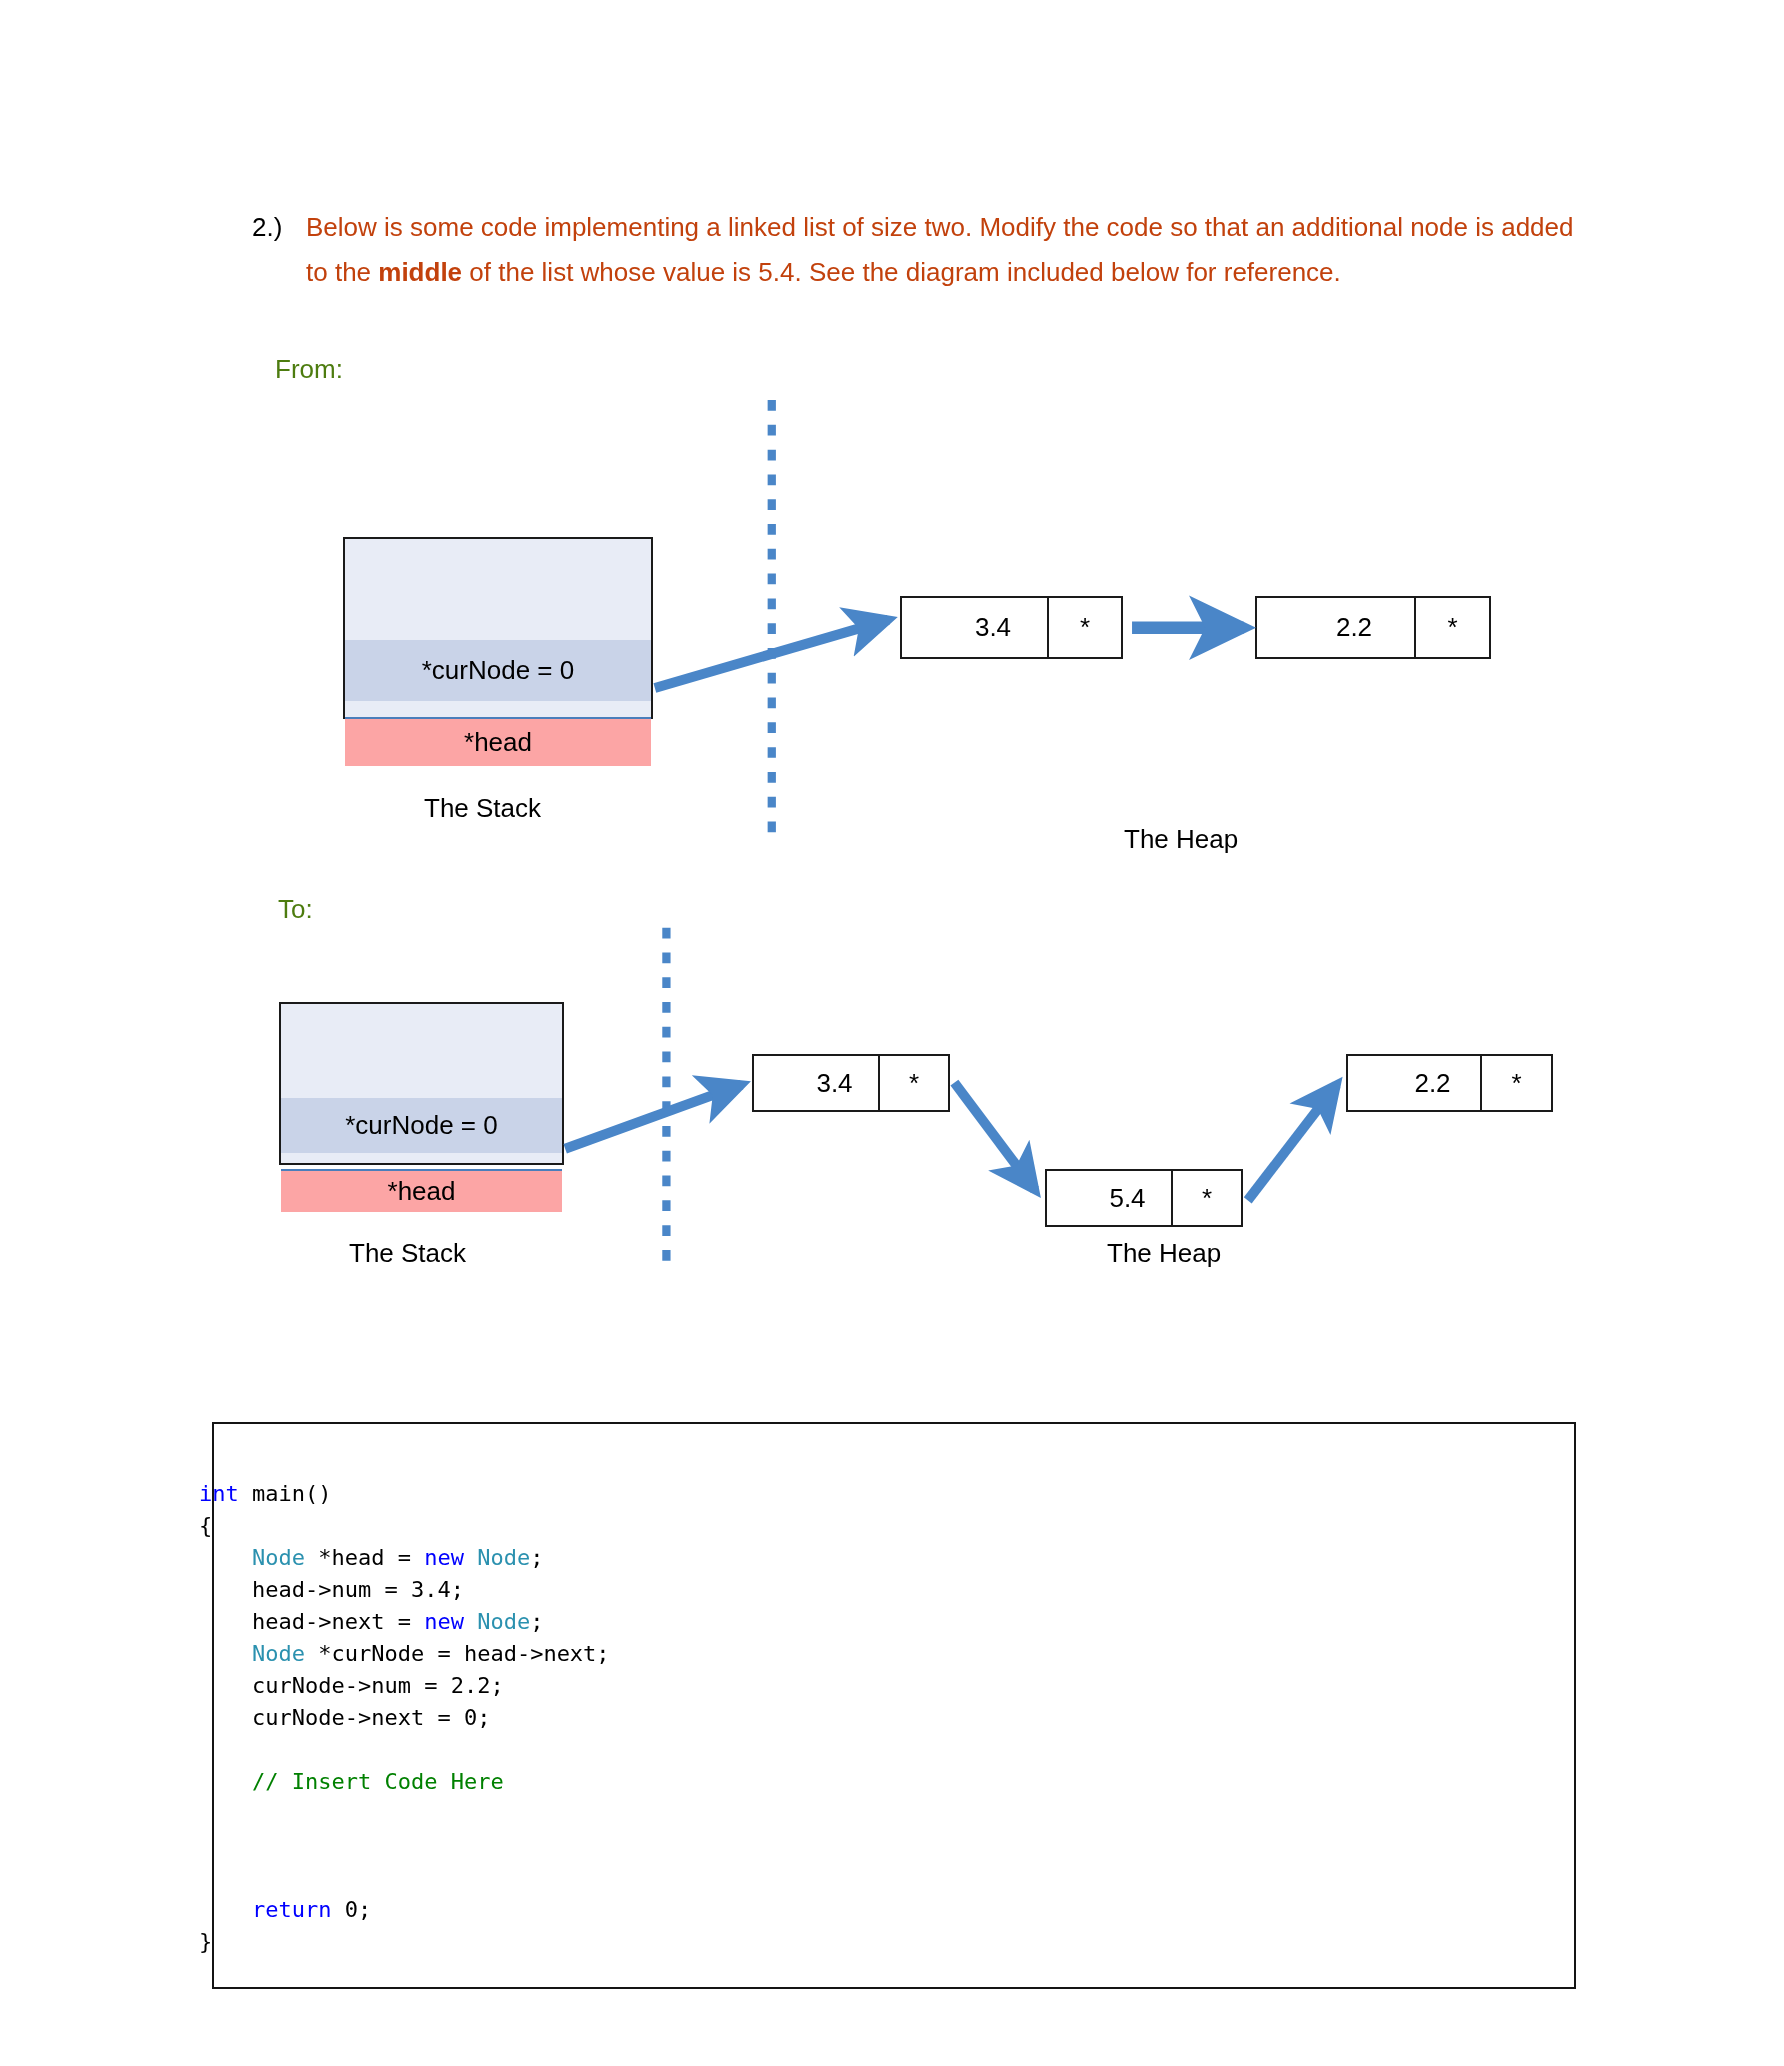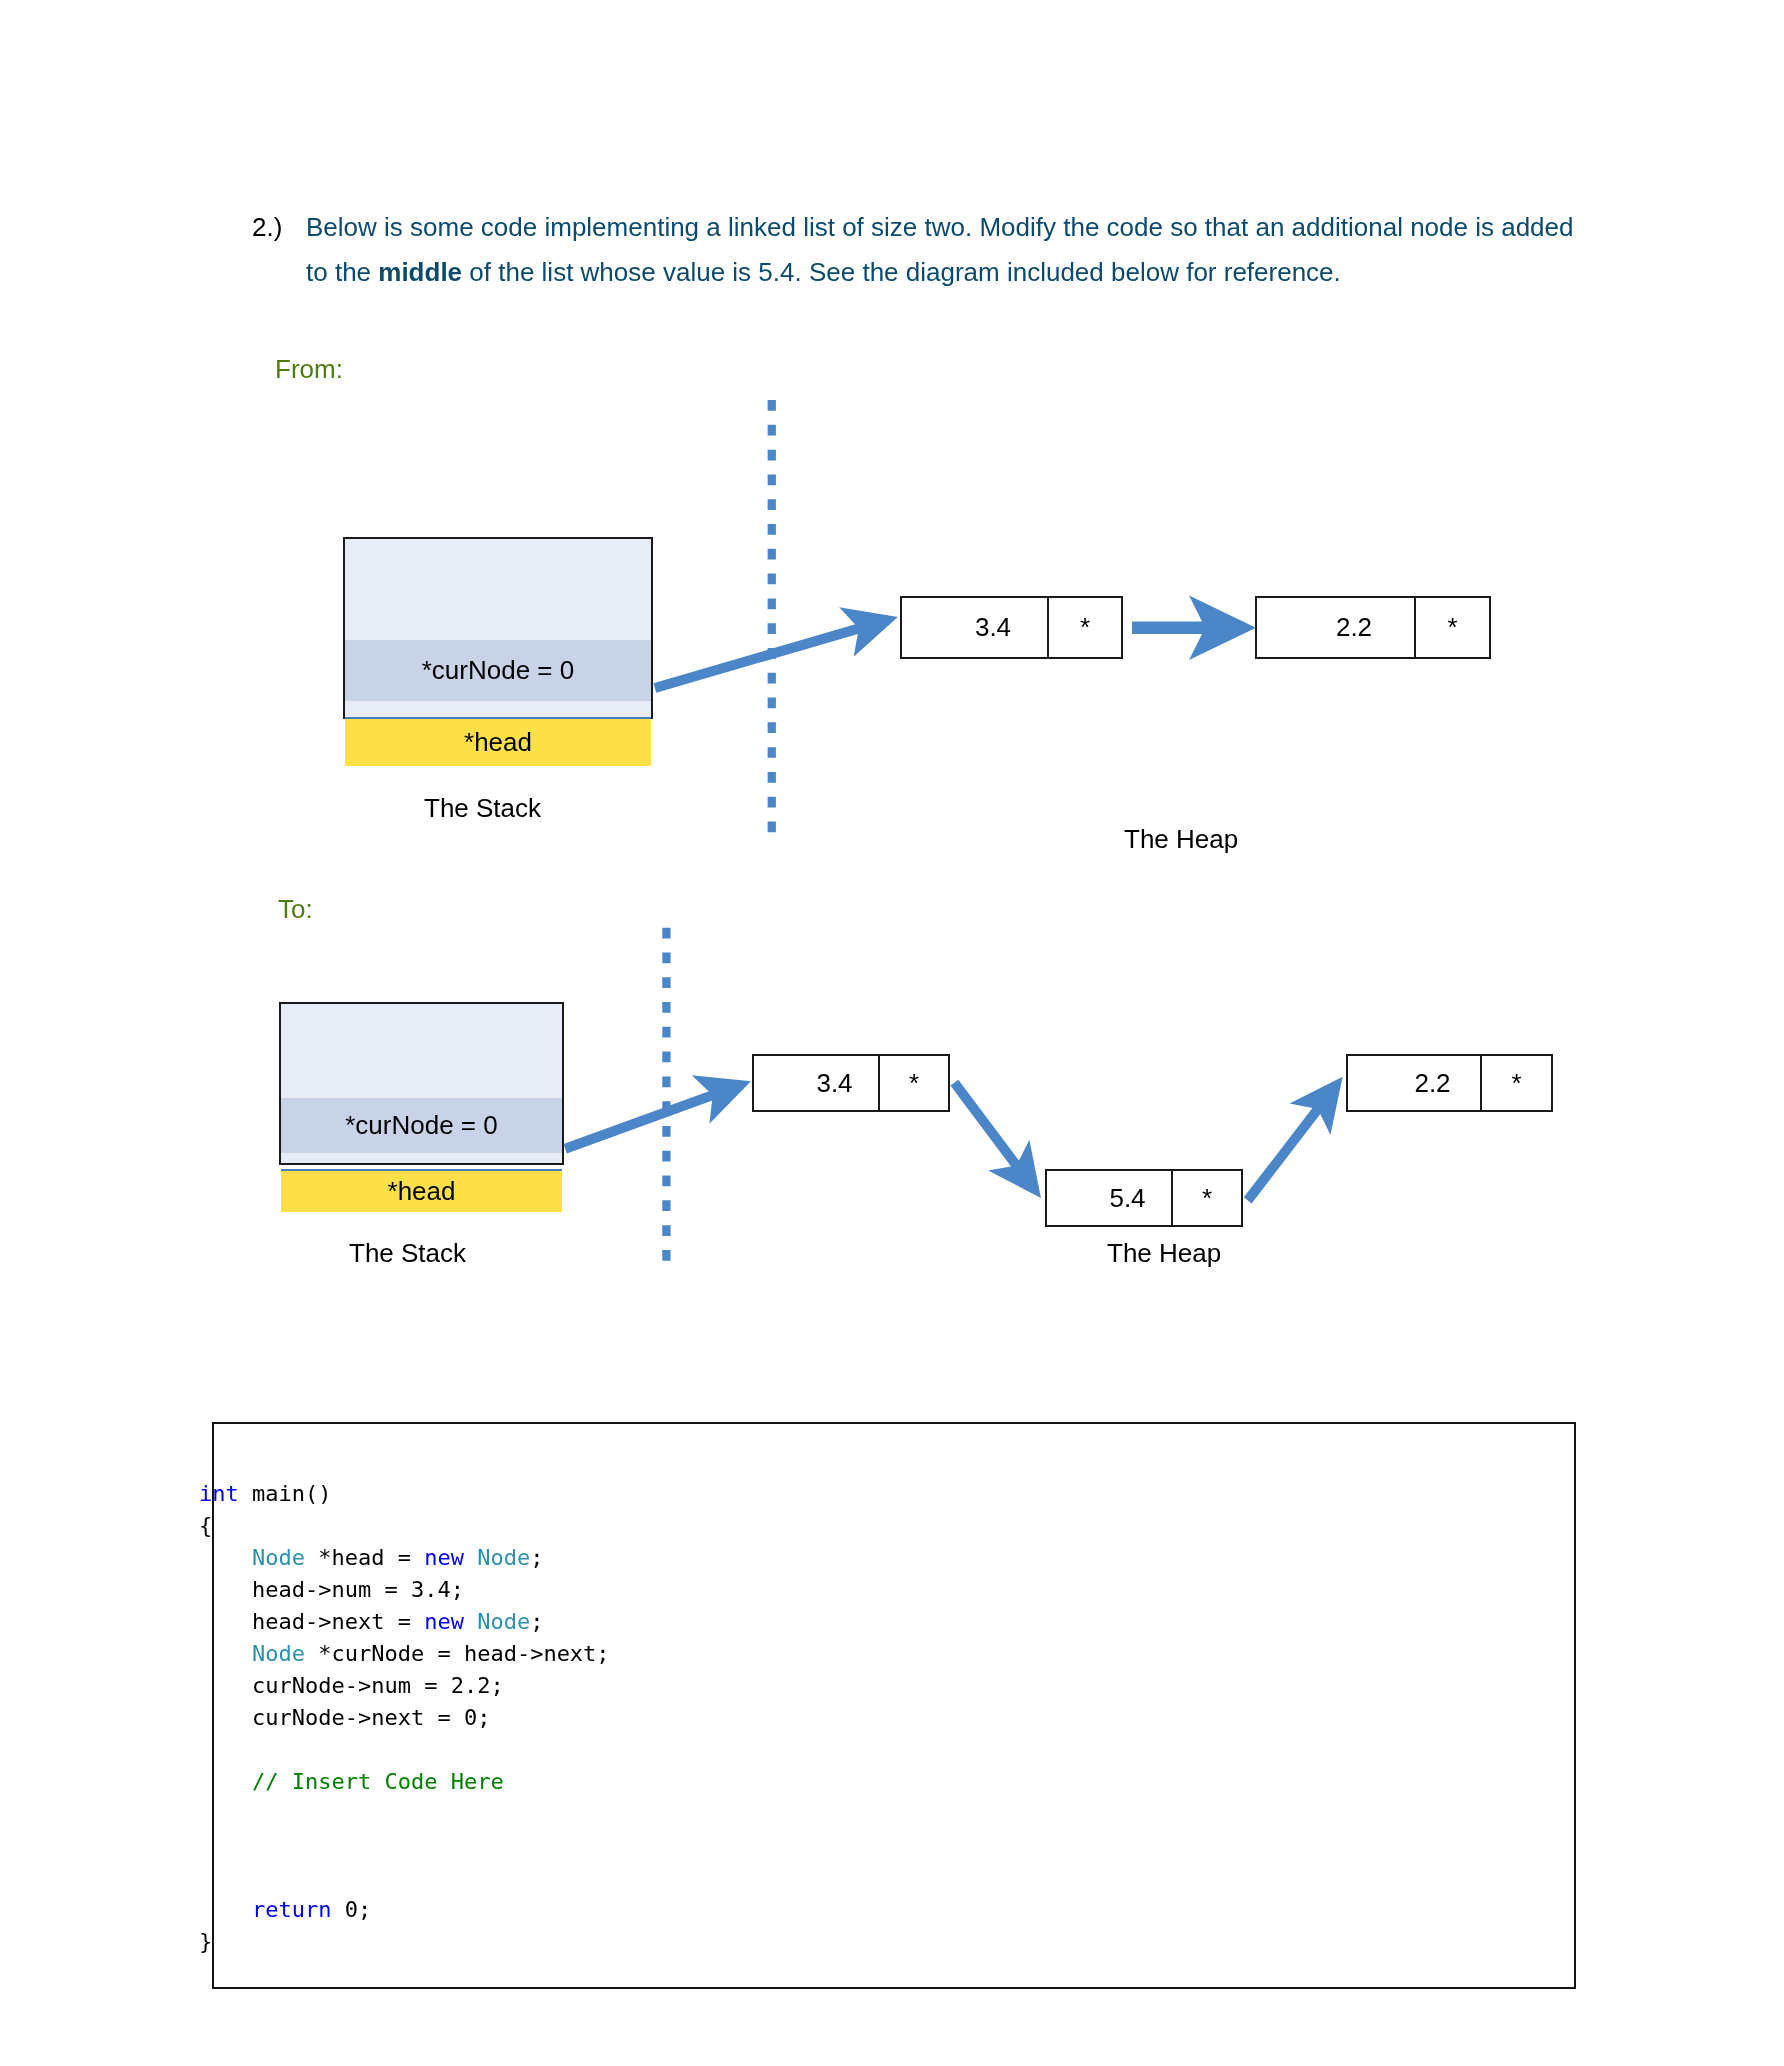"Below is some code implementing" .q-text { color: #0c4a6e -> #c2410c }
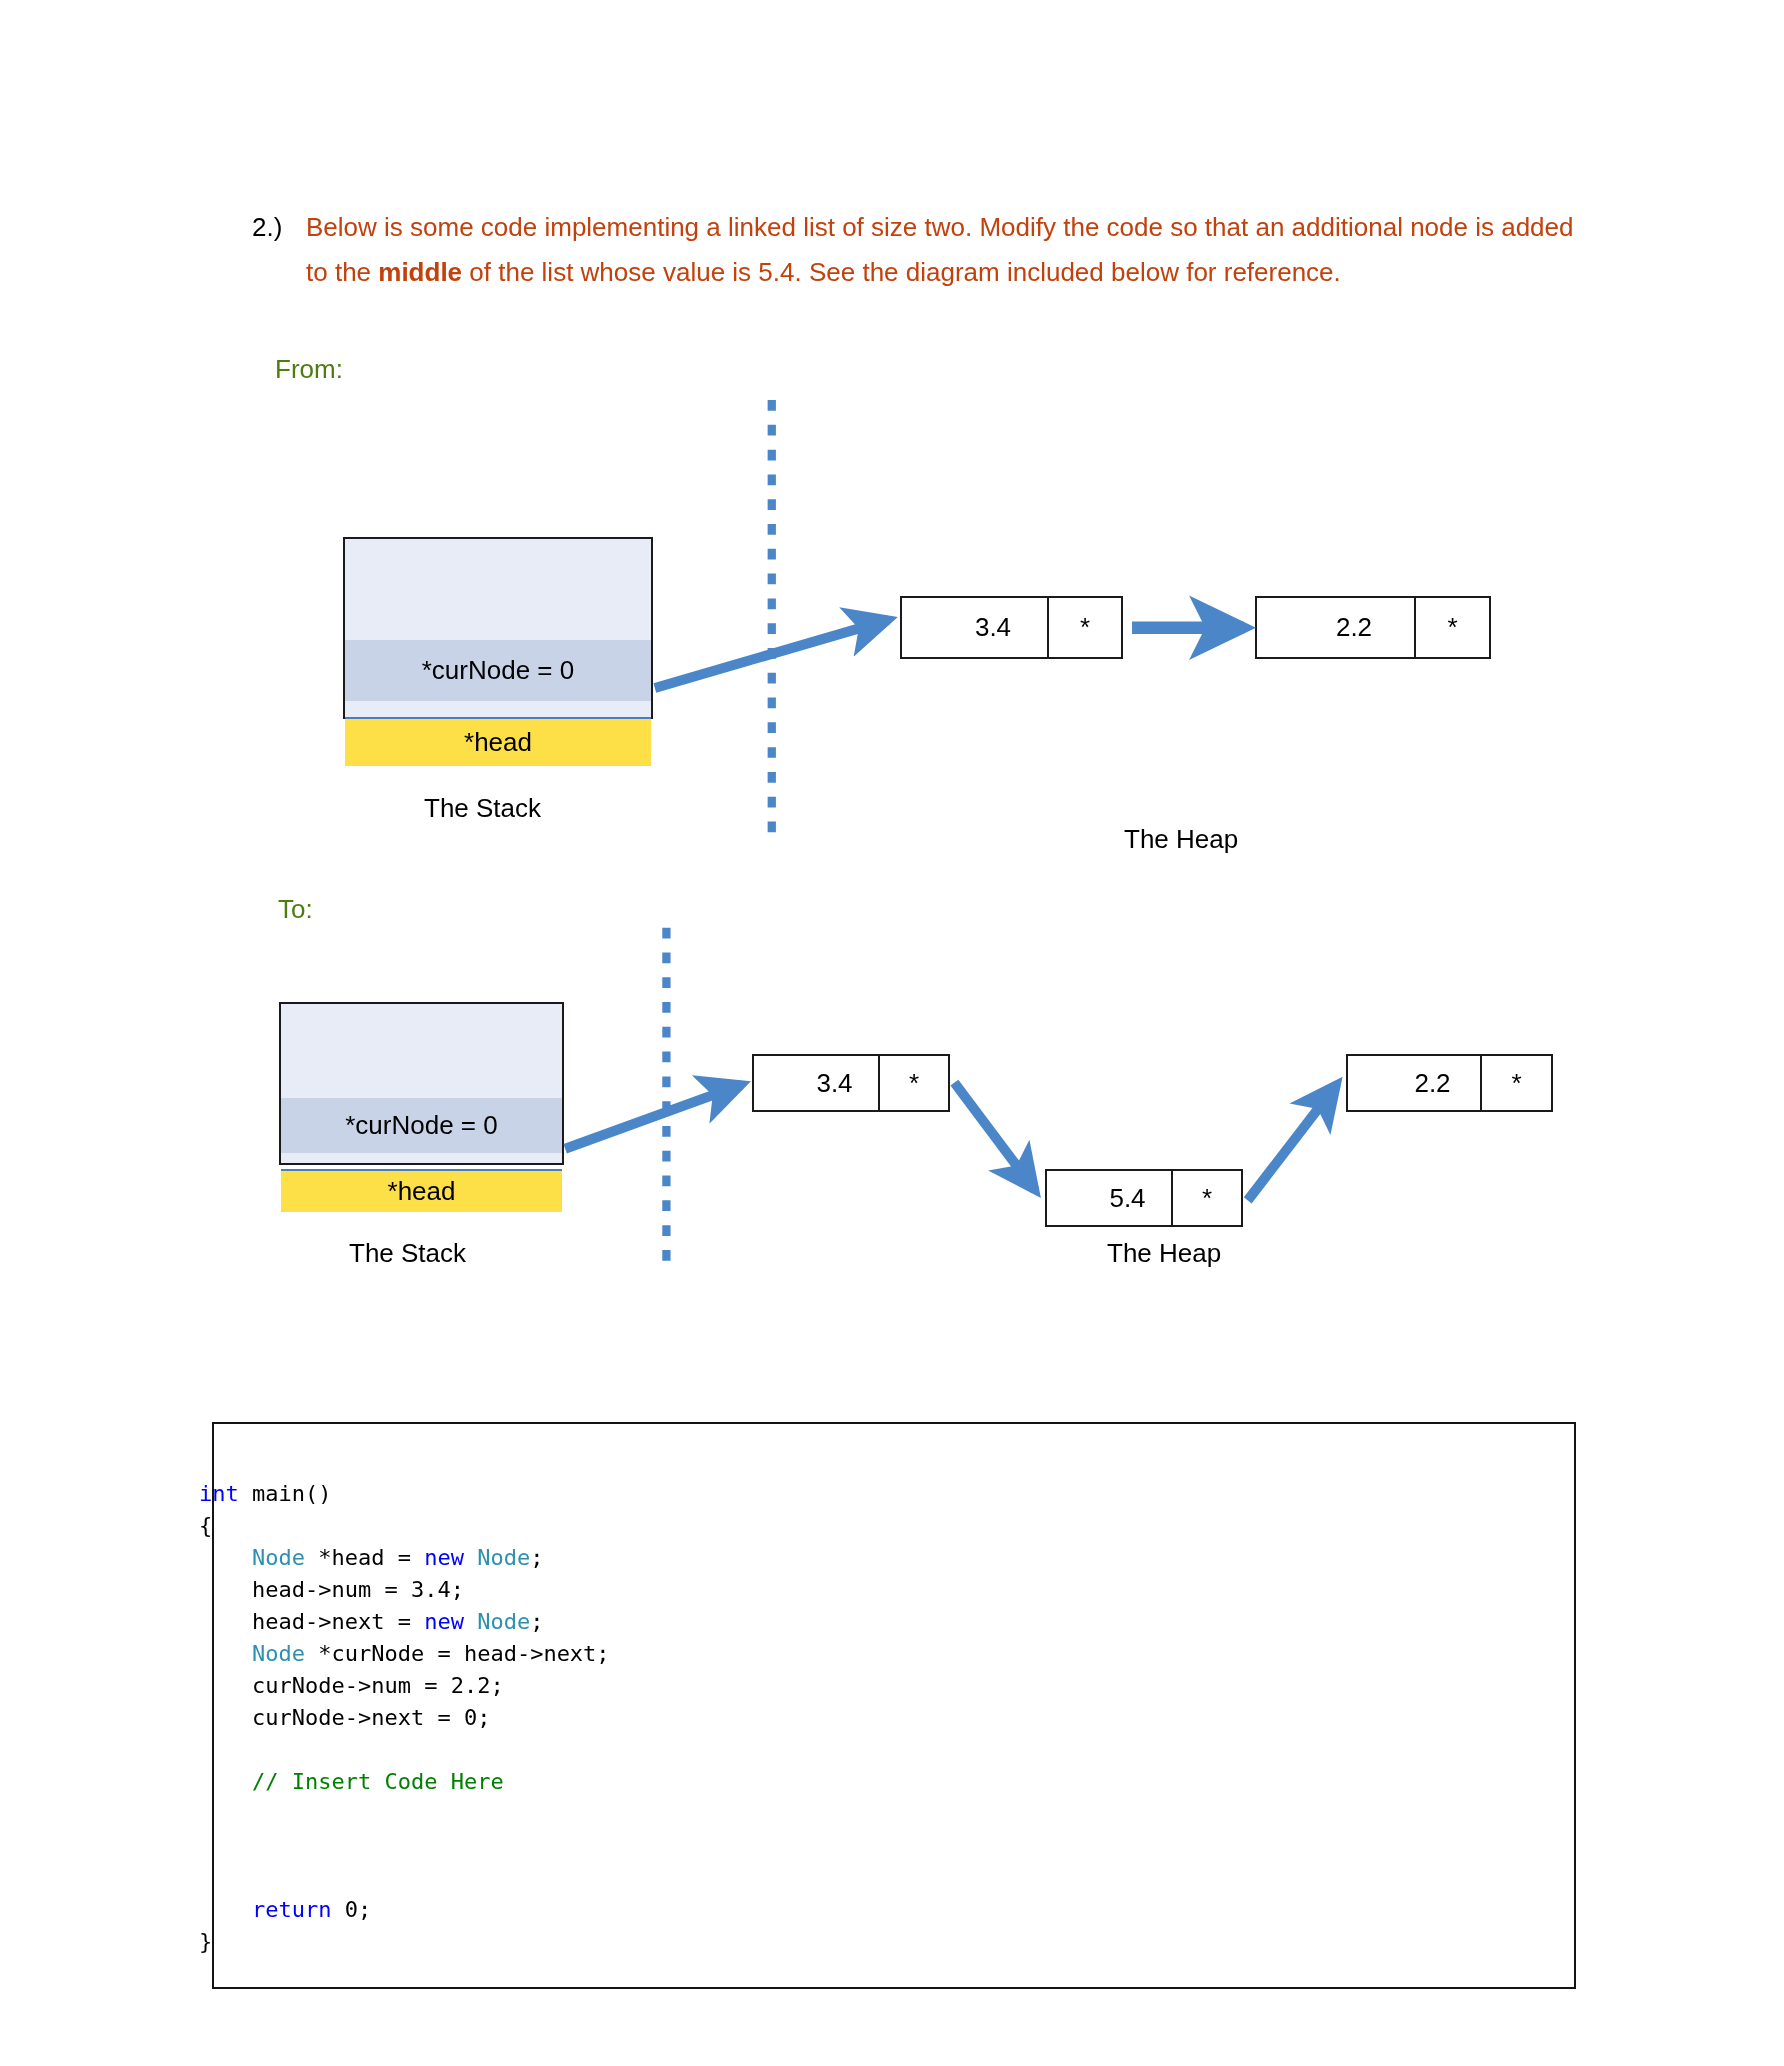"*head" .stack-row.head { background: #fde047 -> #fca5a5 }
